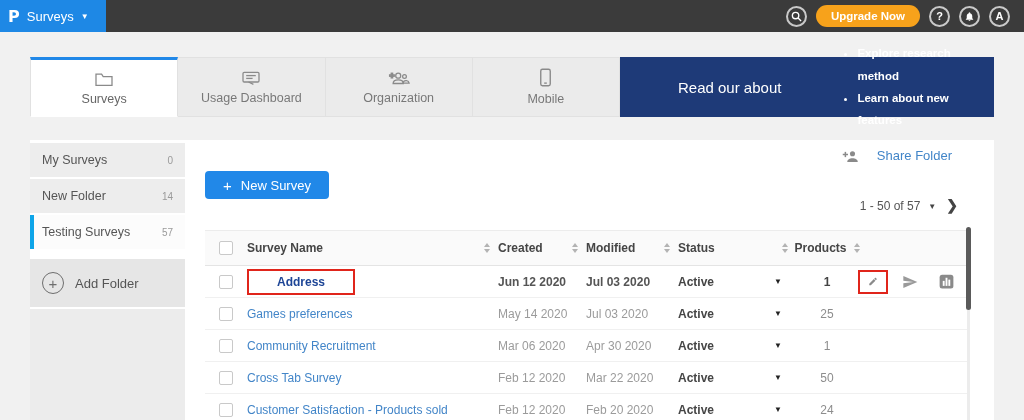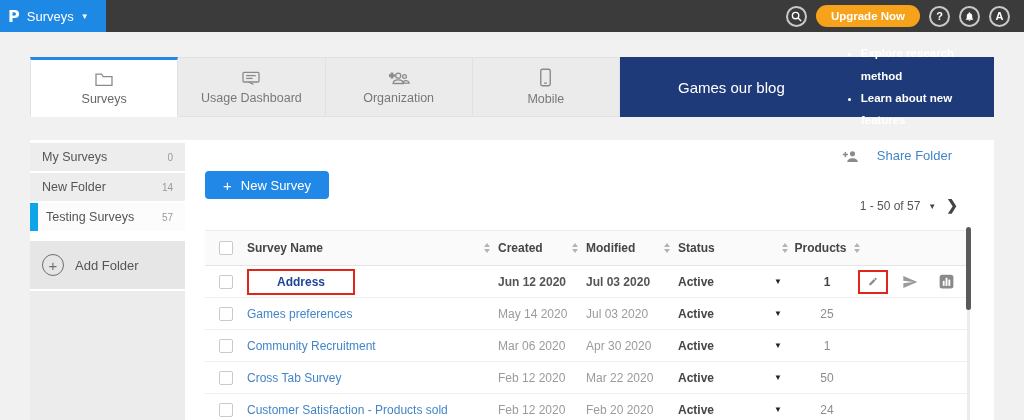"Games our blog" span.banner-title { text: Games our blog -> Read our about }
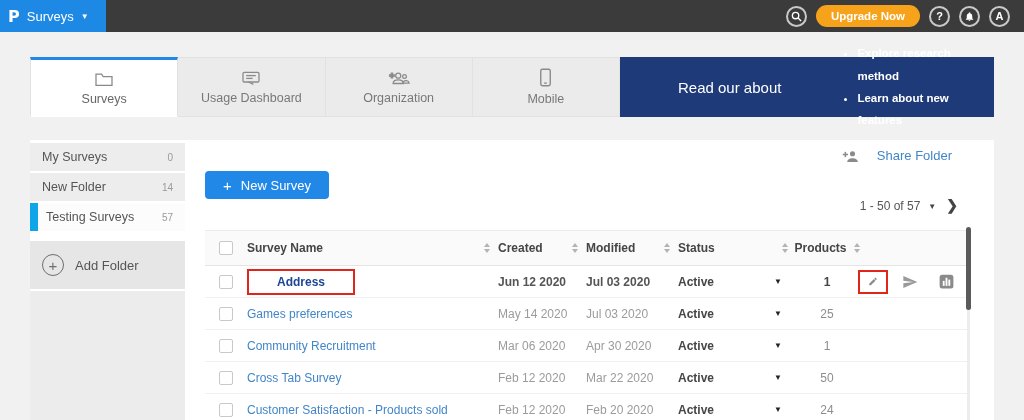"My Surveys" .folder-item { height: 28px -> 34px }
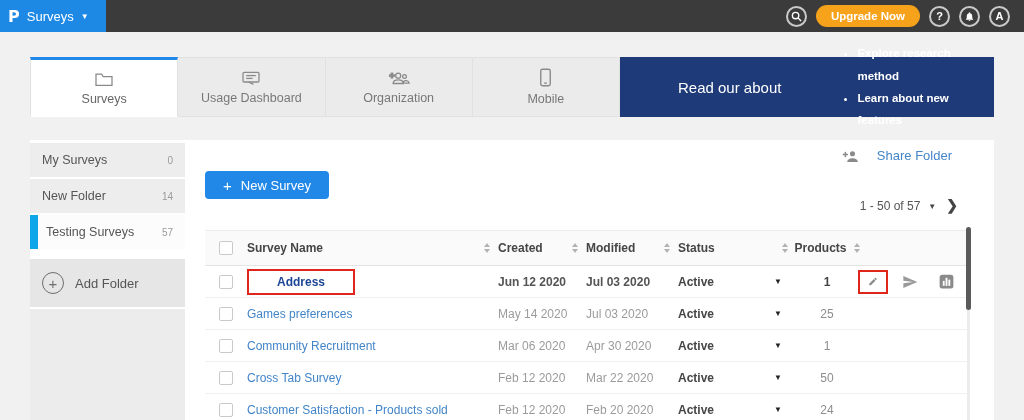"Testing Surveys" .folder-item.selected { border-left: 8px solid #0ea5e9 -> 4px solid #0ea5e9 }
